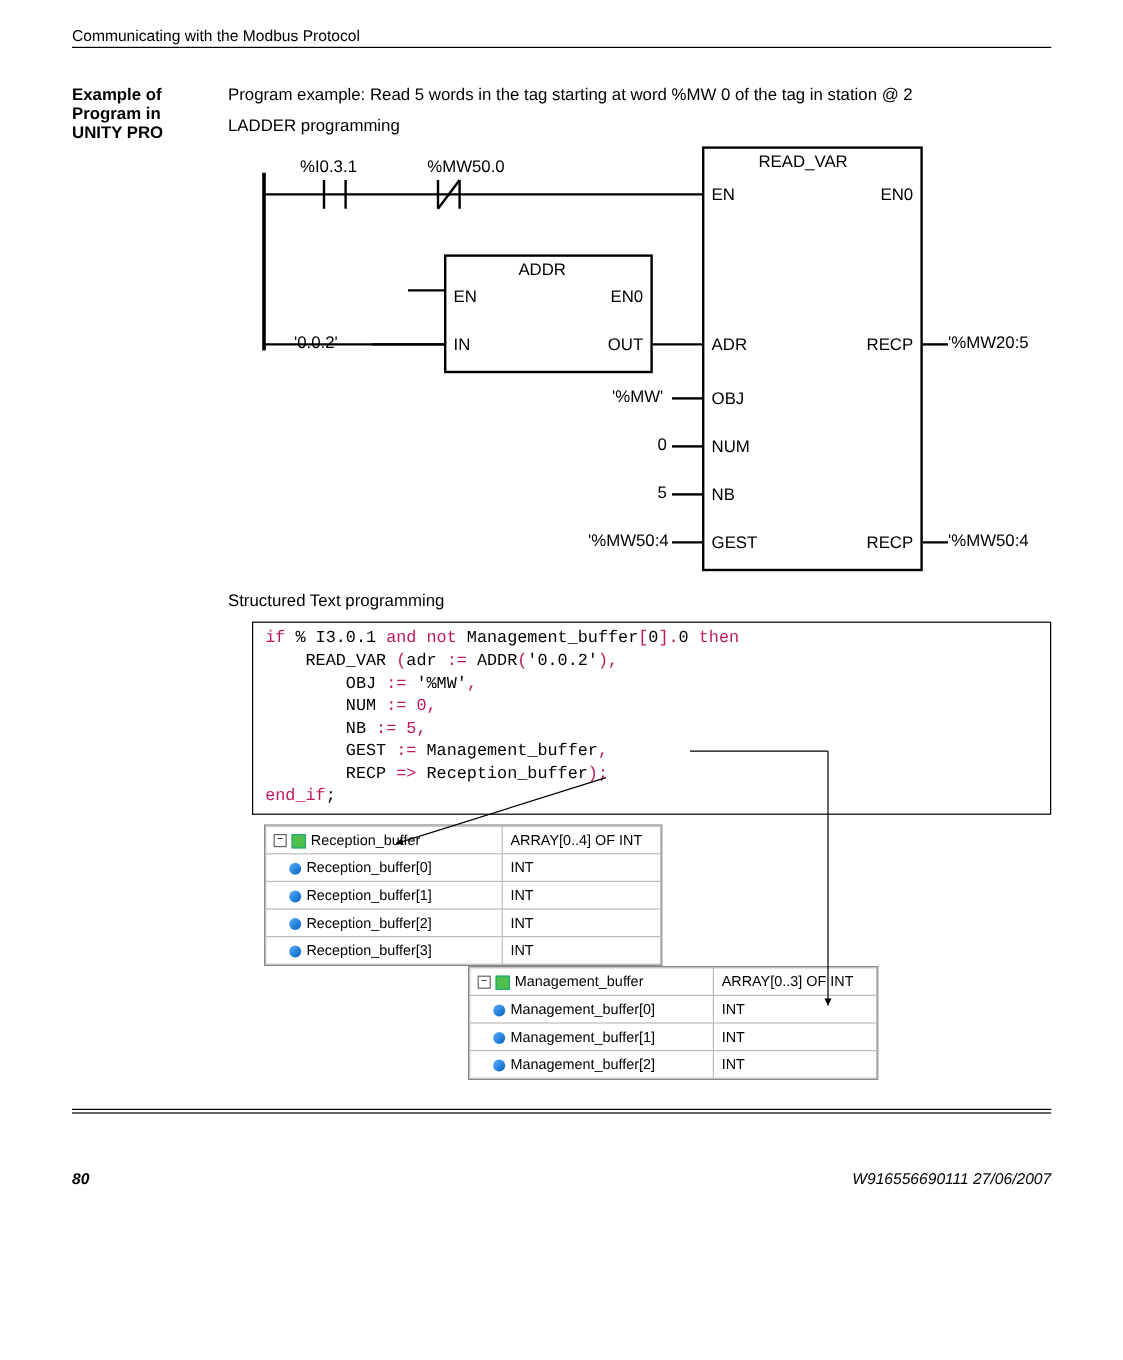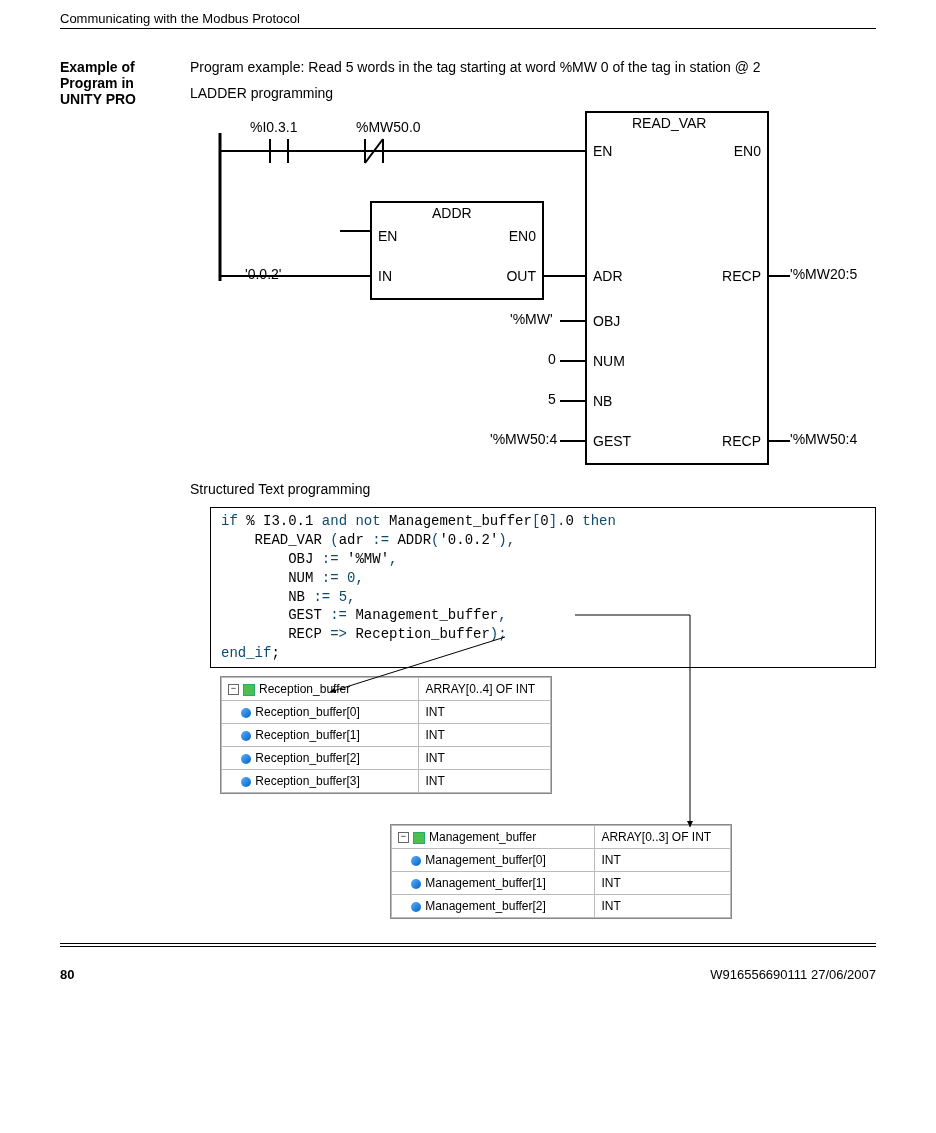"Communicating with the Modbus Protocol" .hdr { padding-top: 11px -> 22px }
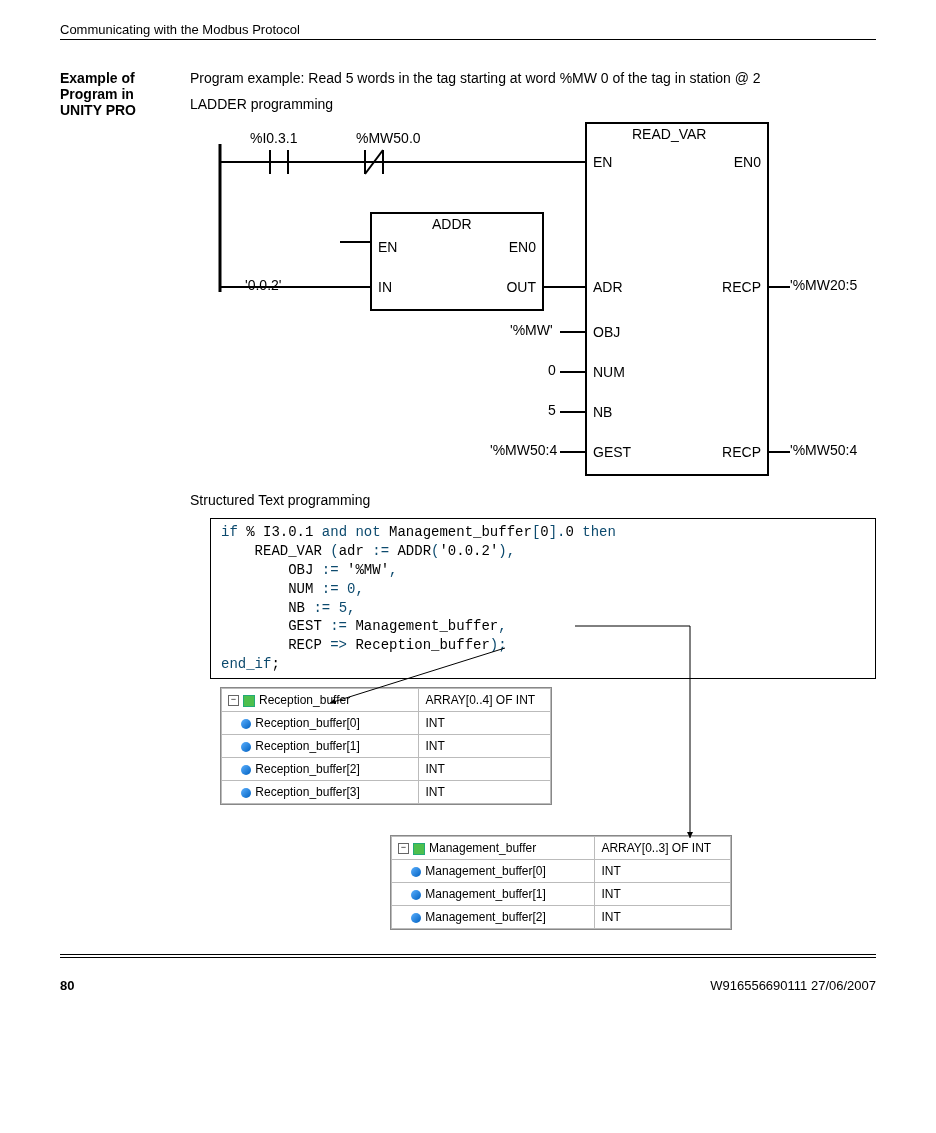"if" .kw { color: #0c4a6e -> #be185d }
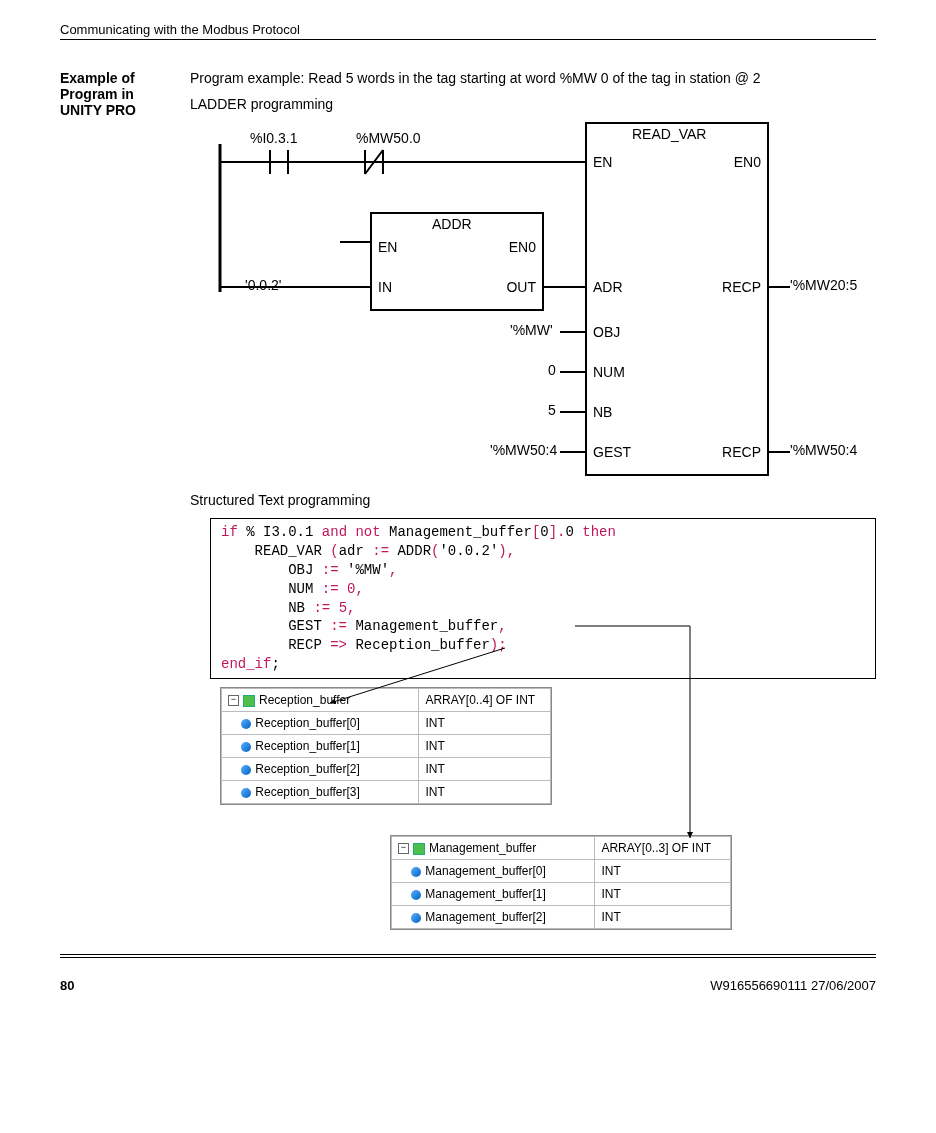"− Management_buffer" div.tree-box { margin-top: 30px -> none }
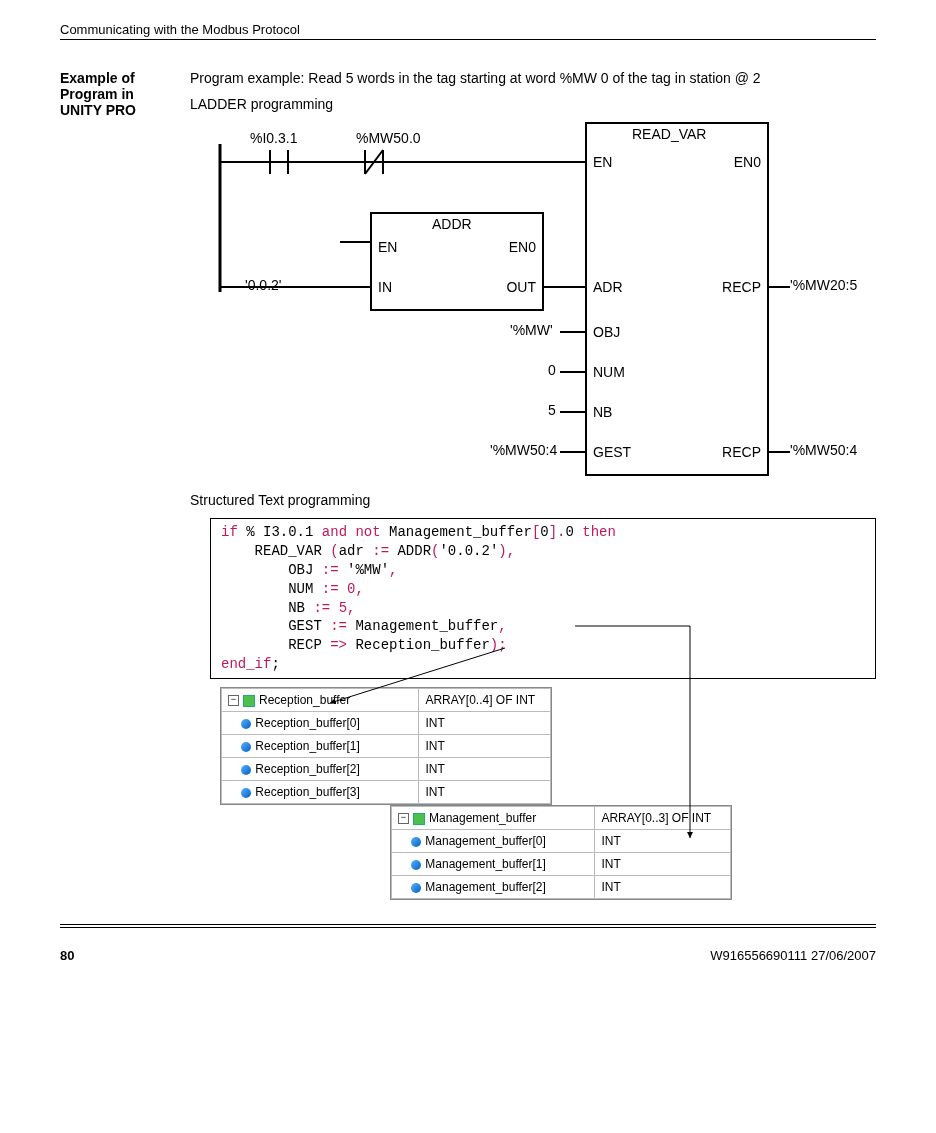"80" .footer { font-style: none -> italic; margin-top: 20px -> 47px }
